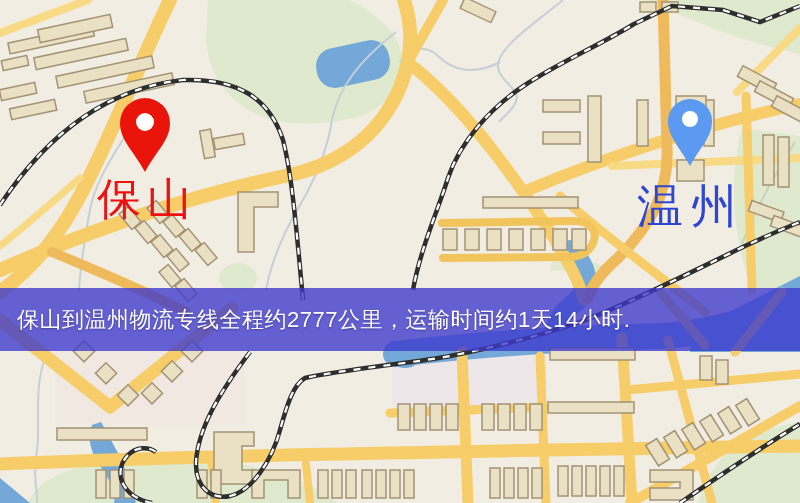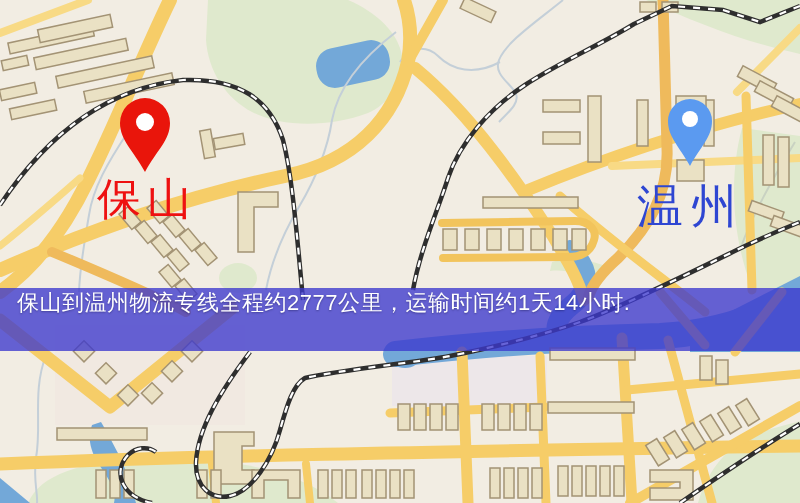"保山到温州物流专线全程约2777公里，运输时间约1天14小时." .banner { align-items: none -> center }
